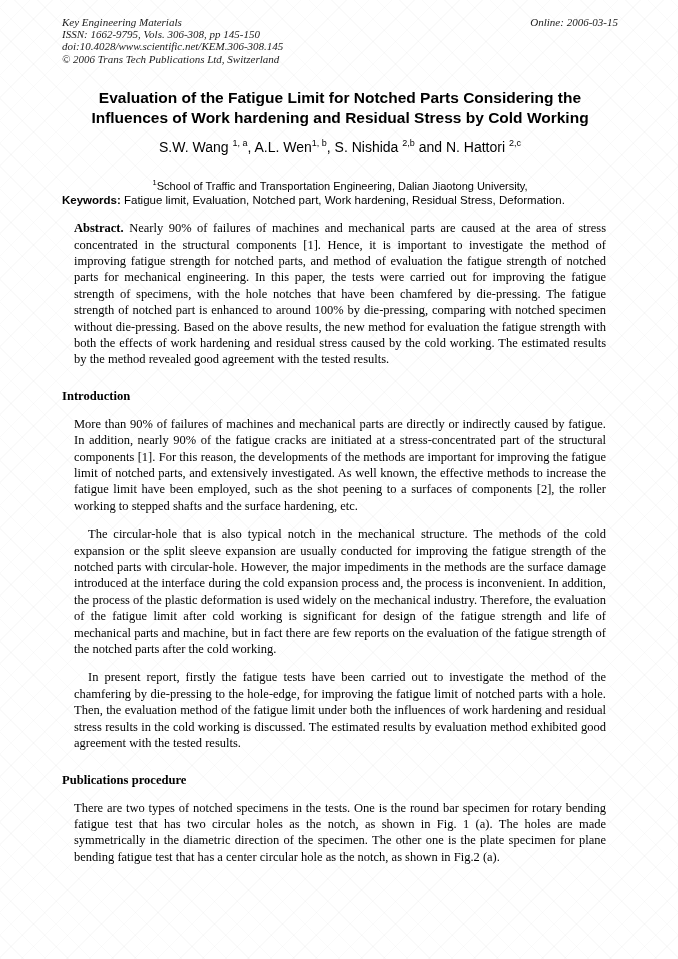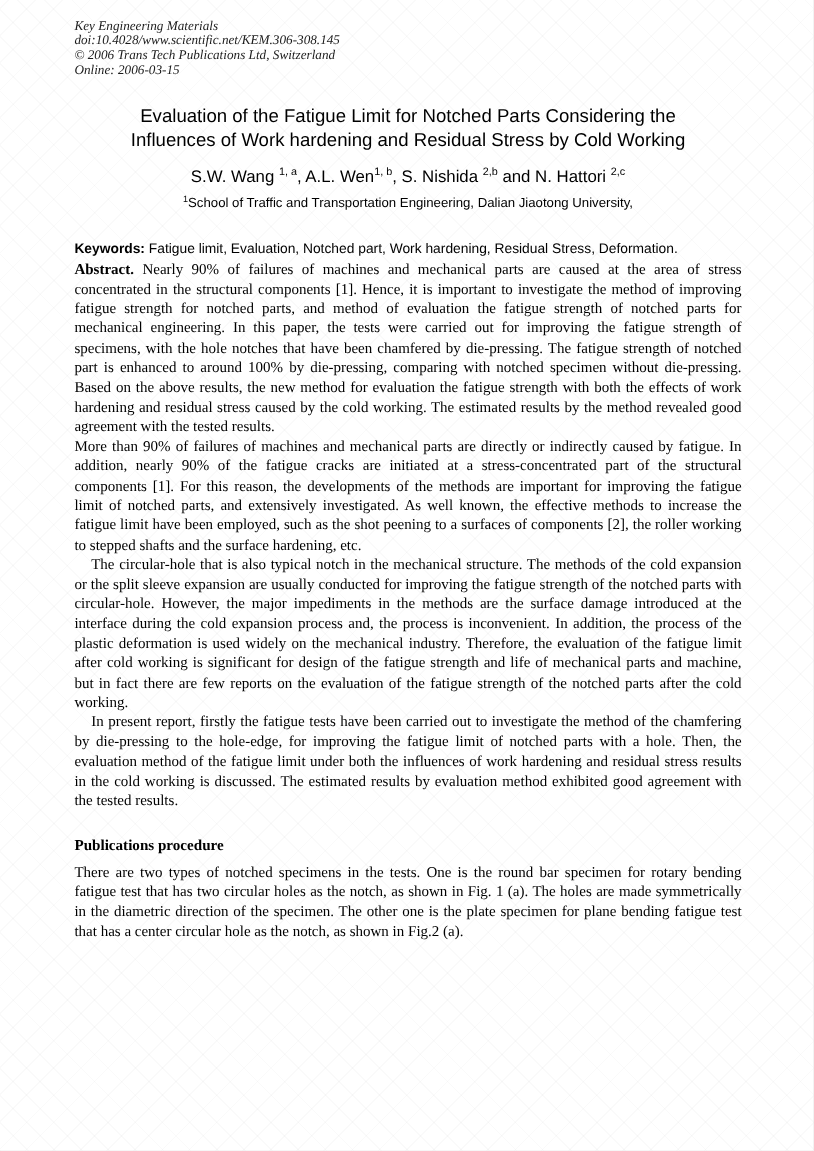"Key Engineering Materials" .pdf-header { flex-direction: column -> none }
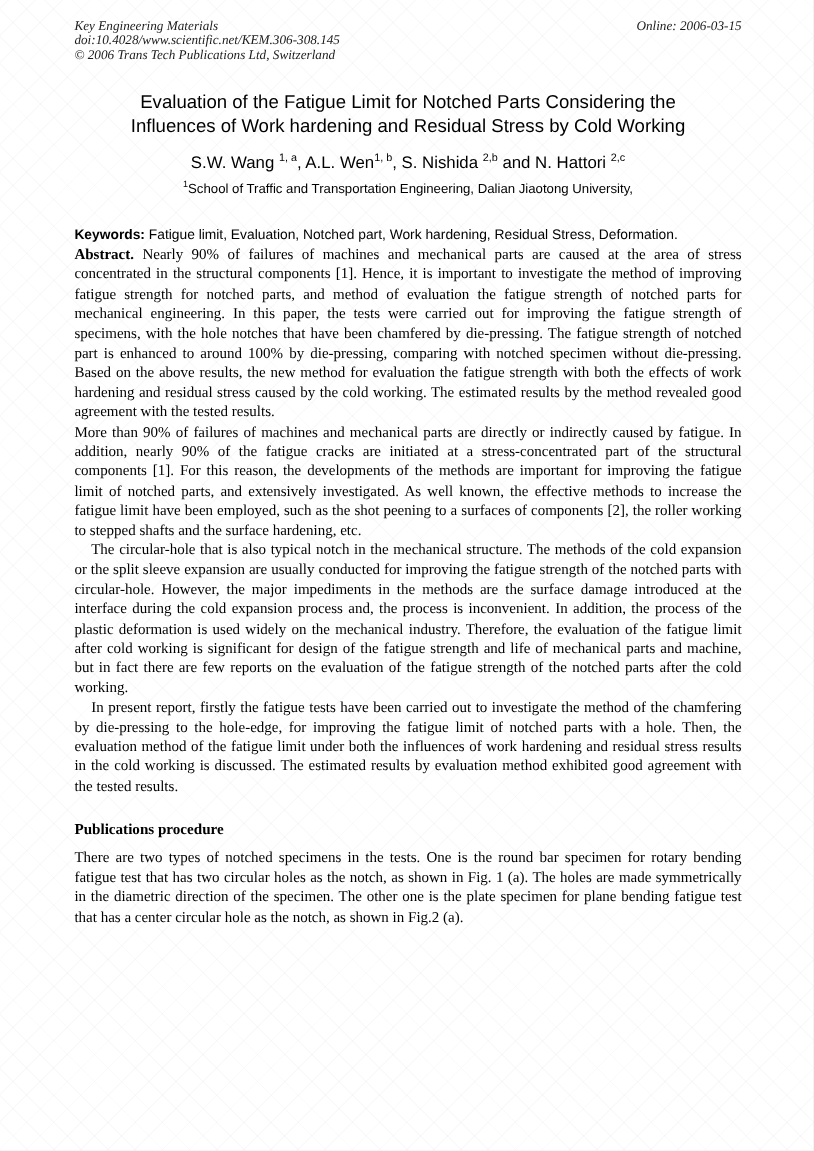"ISSN: 1662-9795, Vols. 306-308, pp" div.hline { html: none -> <div>ISSN: 1662-9795, Vols. 306-308, pp 145-150</div> }
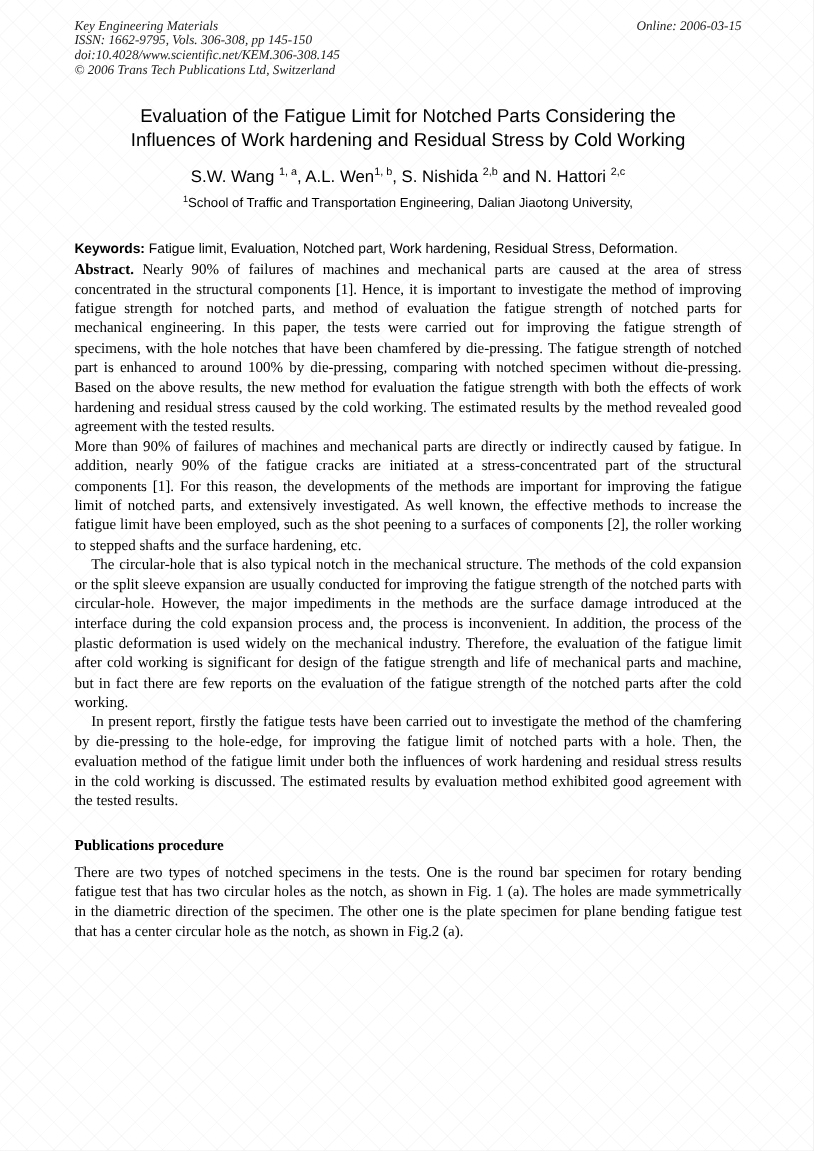"Evaluation of the Fatigue Limit" .title { font-weight: normal -> bold }
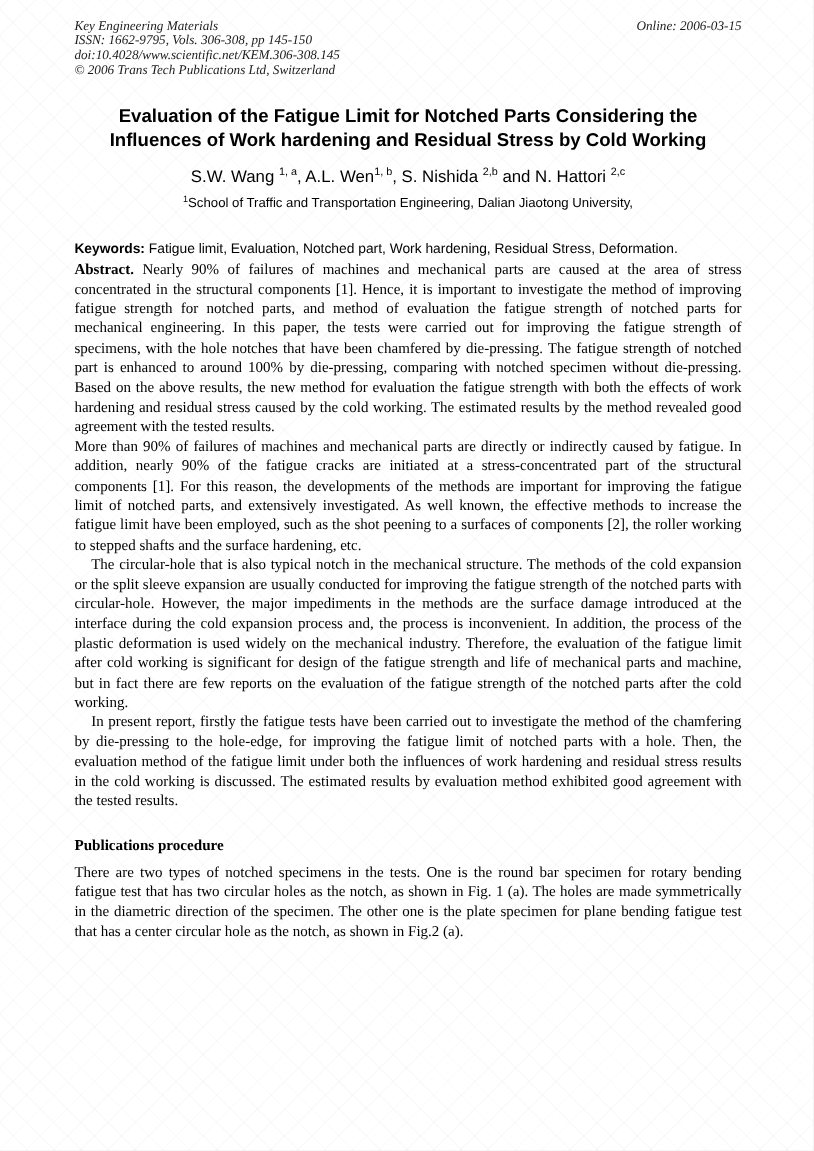"1School of Traffic and Transportation" .affil { margin-top: 3px -> 20px }
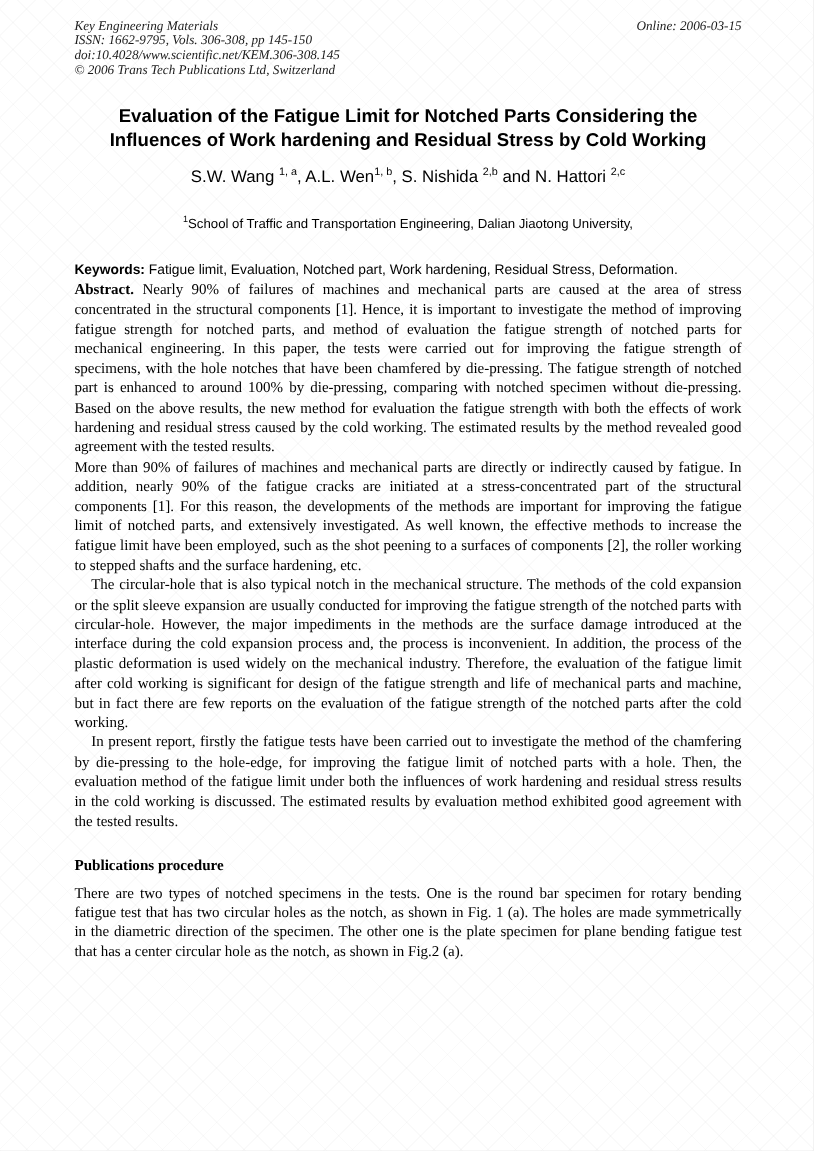"Keywords: Fatigue limit, Evaluation," .keywords { margin-top: 24px -> none }
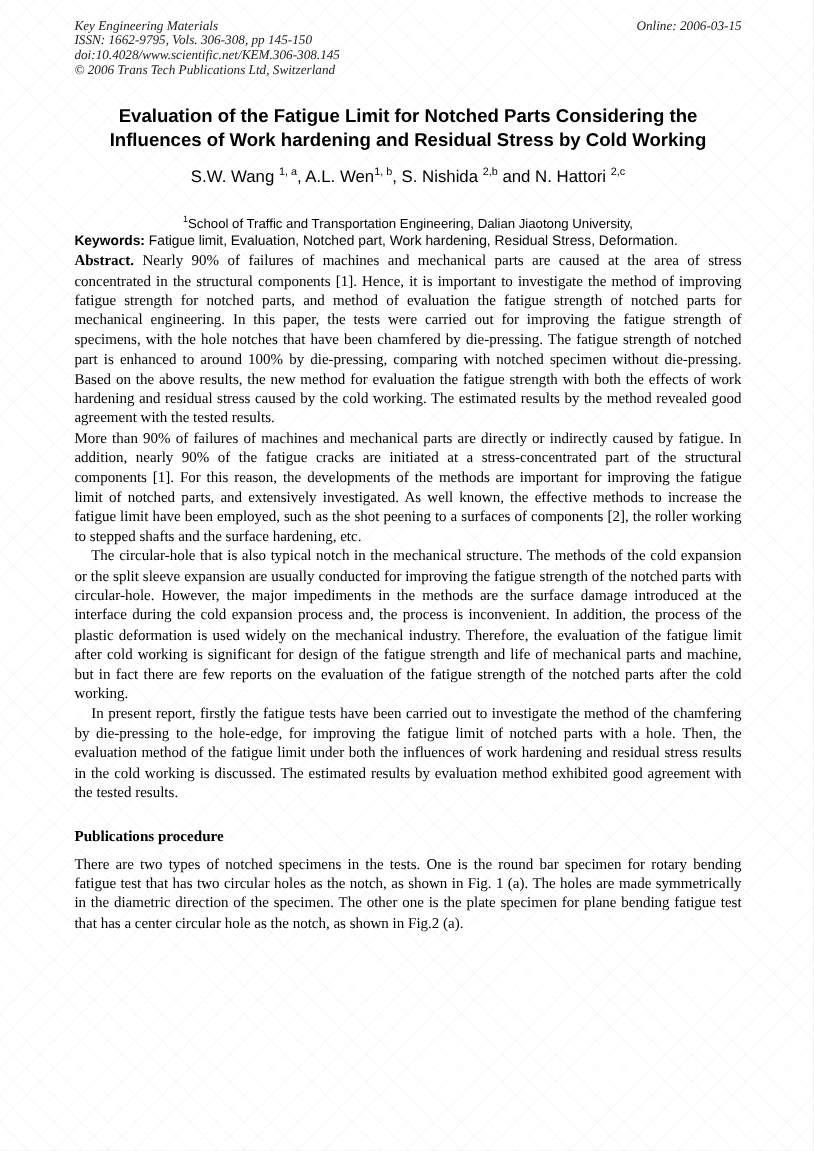"Abstract. Nearly 90% of failures" p.bodytext { margin: 0 -> 12px }
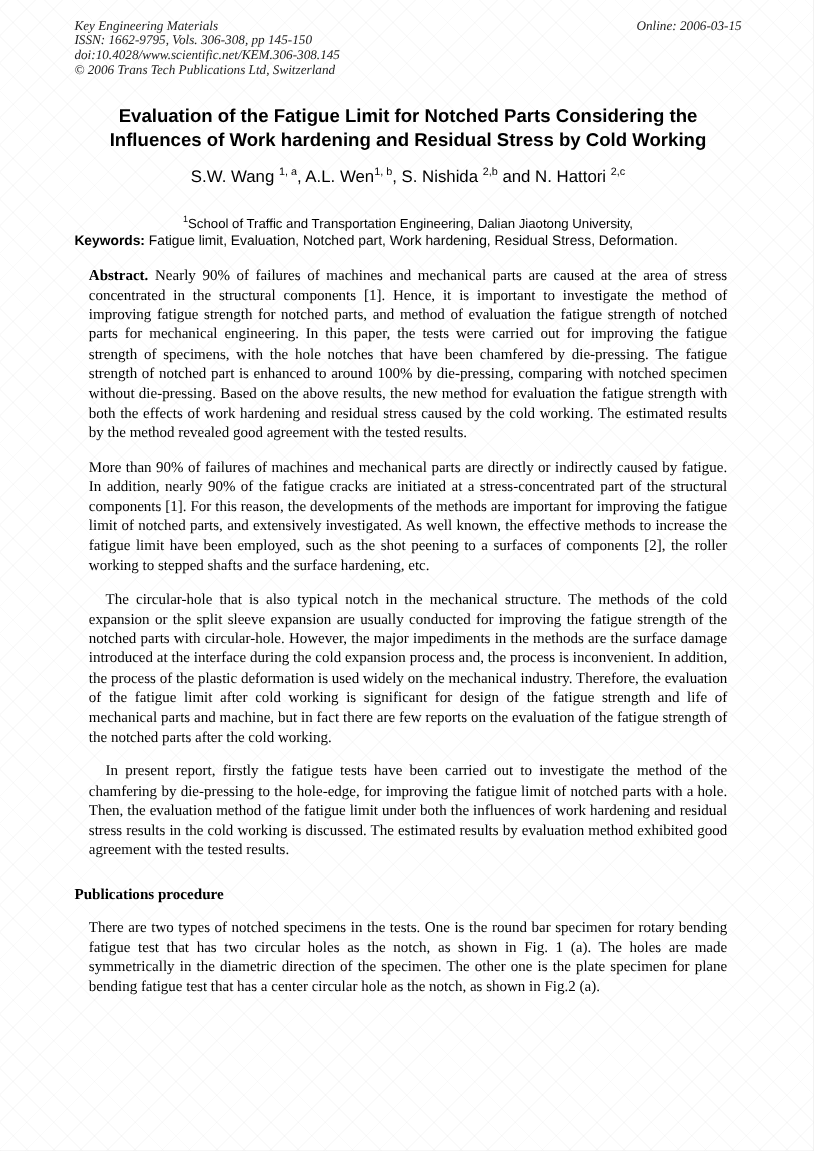"Introduction" h2.sect { html: none -> <h2>Introduction</h2> }
